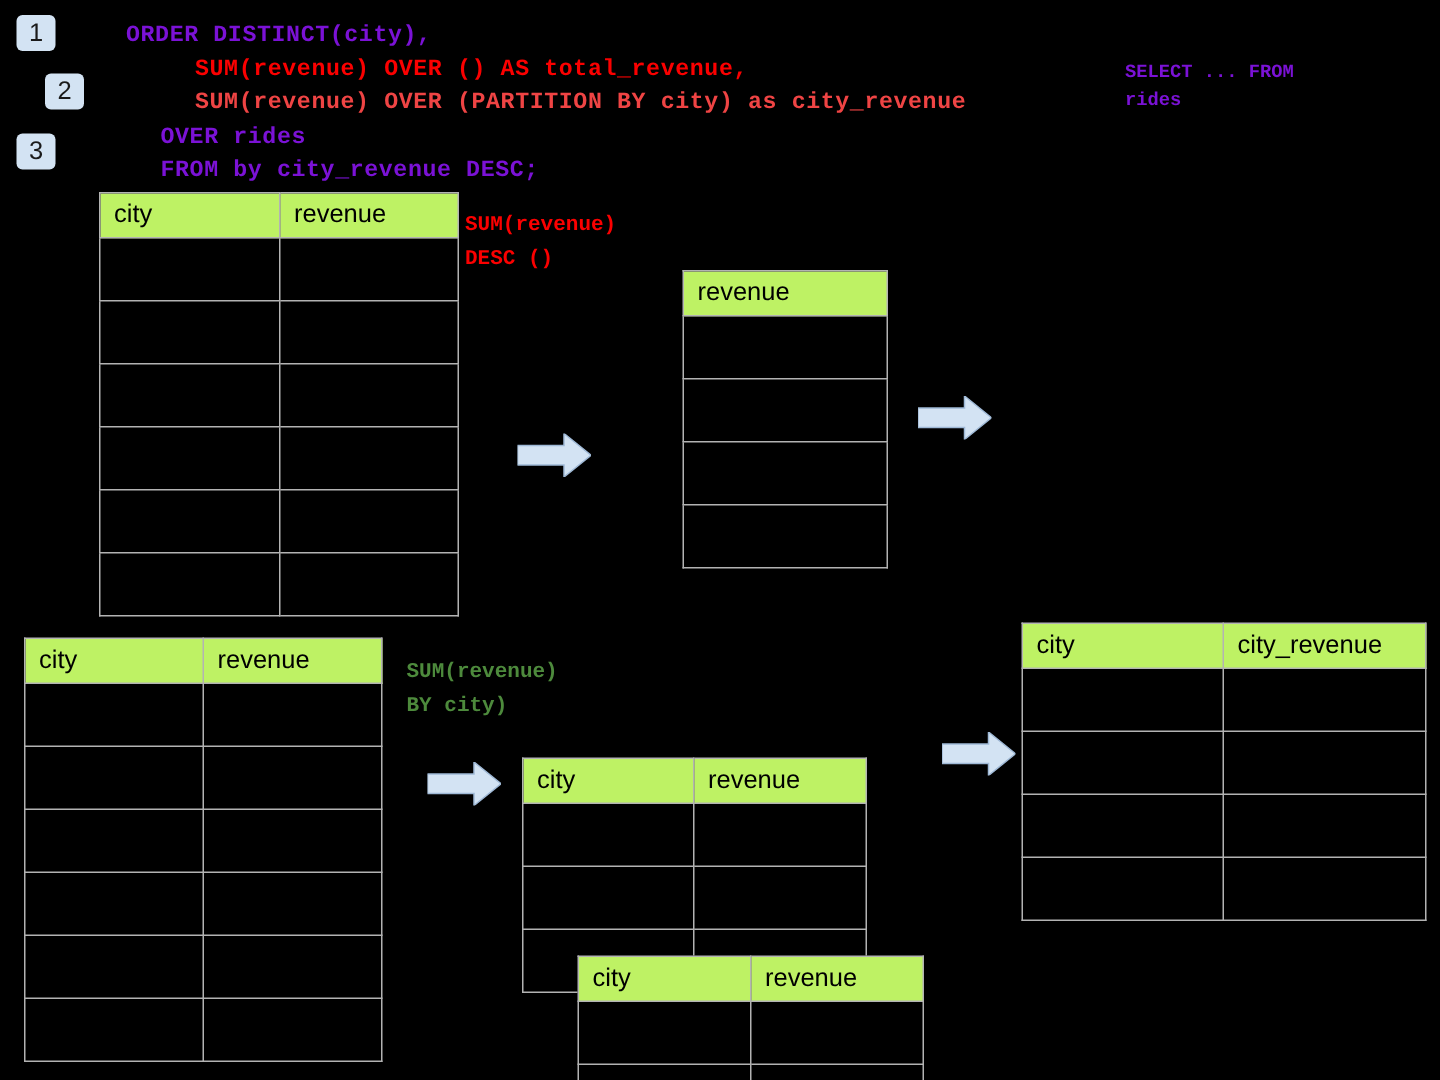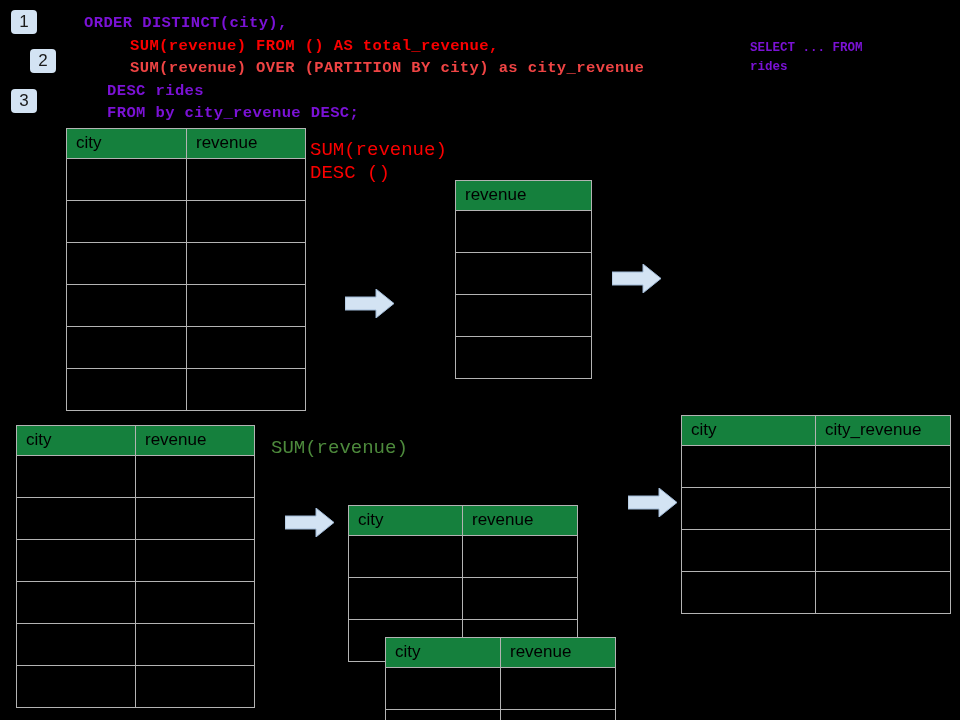"SUM(revenue) FROM () AS total_revenue," div.sql { text: FROM -> OVER }
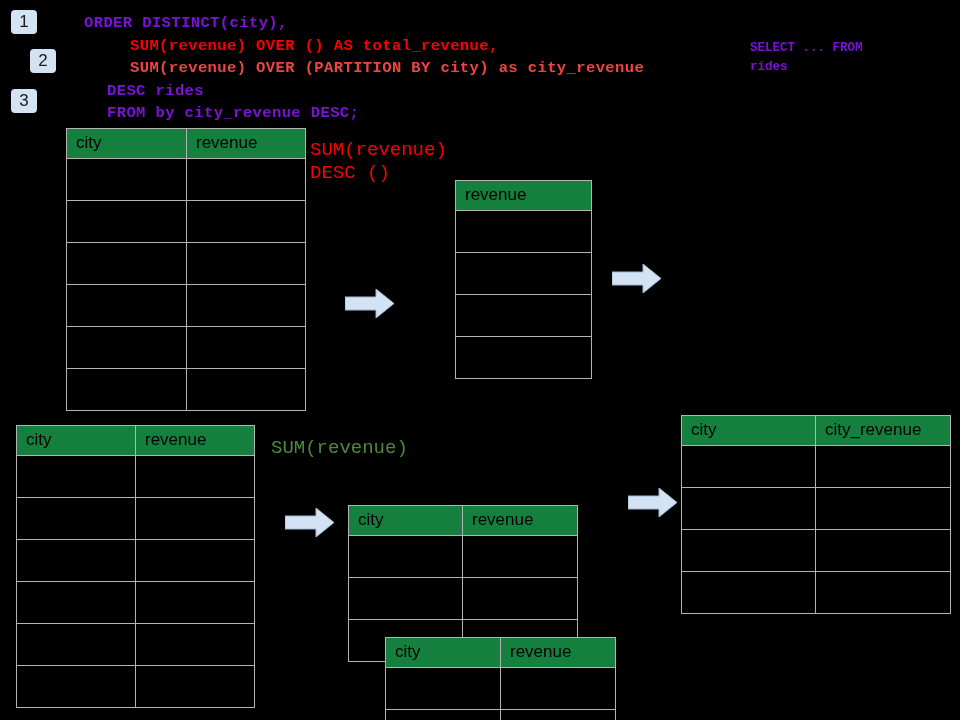"DESC rides" div.sql { text: DESC -> OVER }
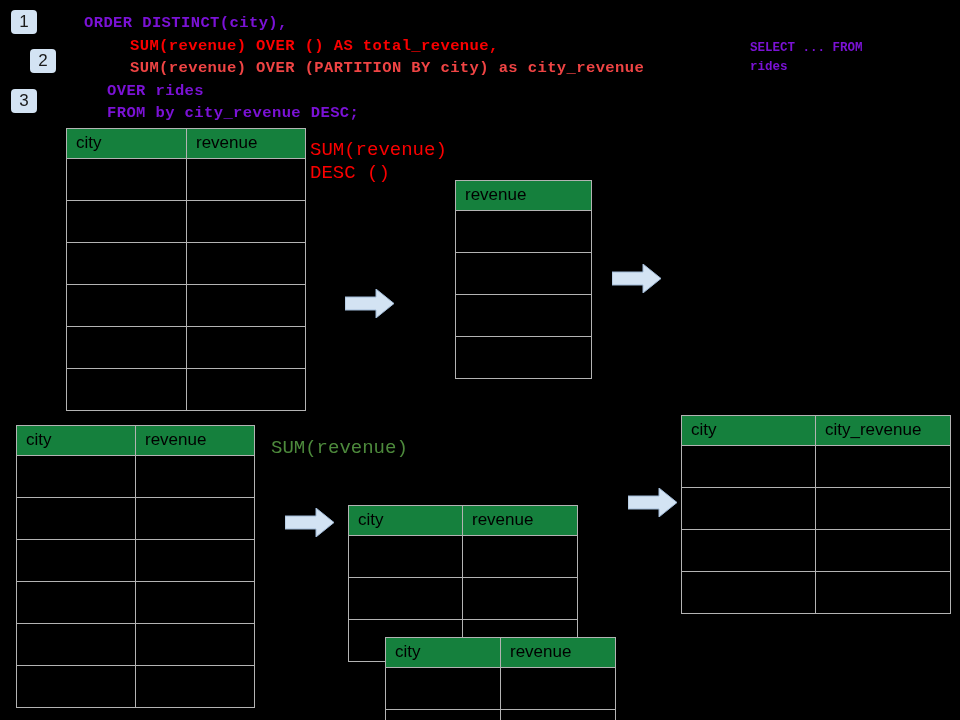"city" .tbl th { background: #15803d -> #bef264 }
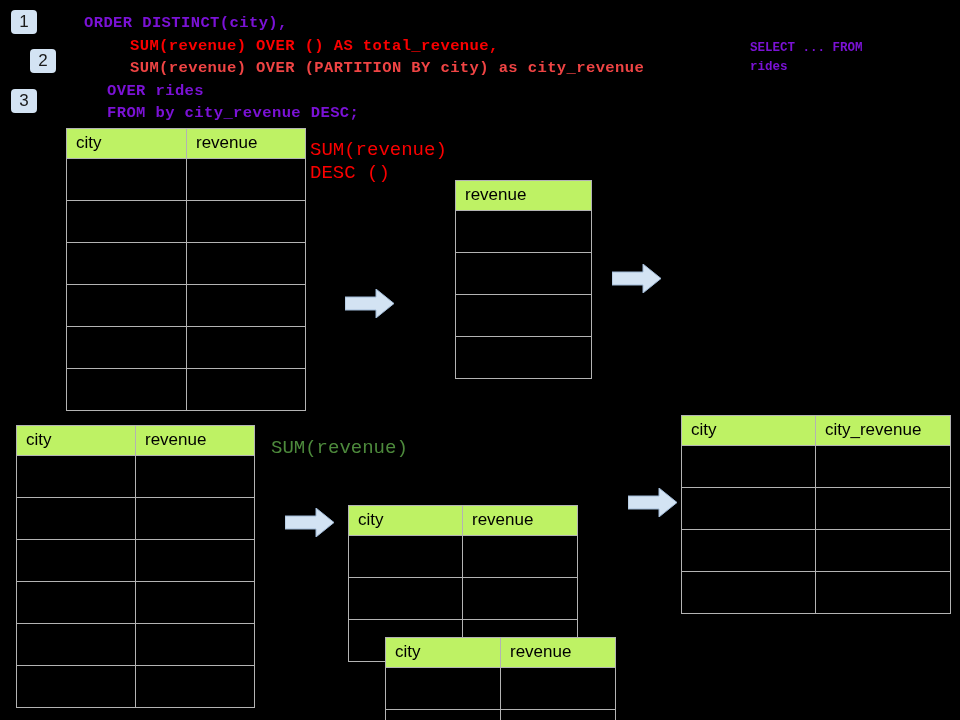"SUM(revenue)" .annot { font-size: 19px -> 14px; font-weight: normal -> bold }
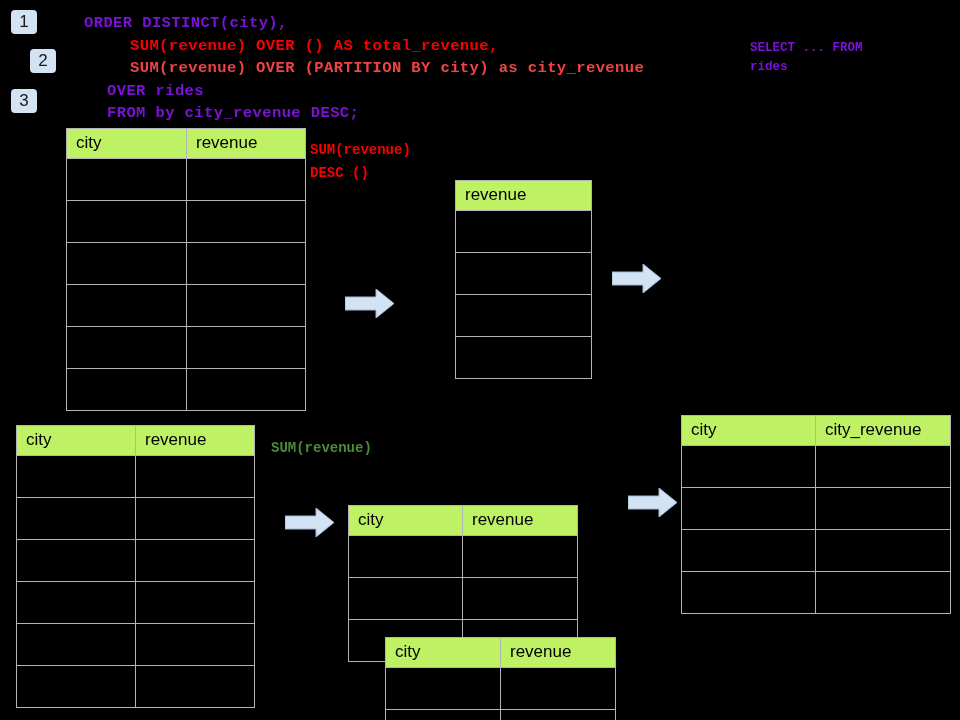"BY city)" div { html: none -> <div>BY city)</div> }
